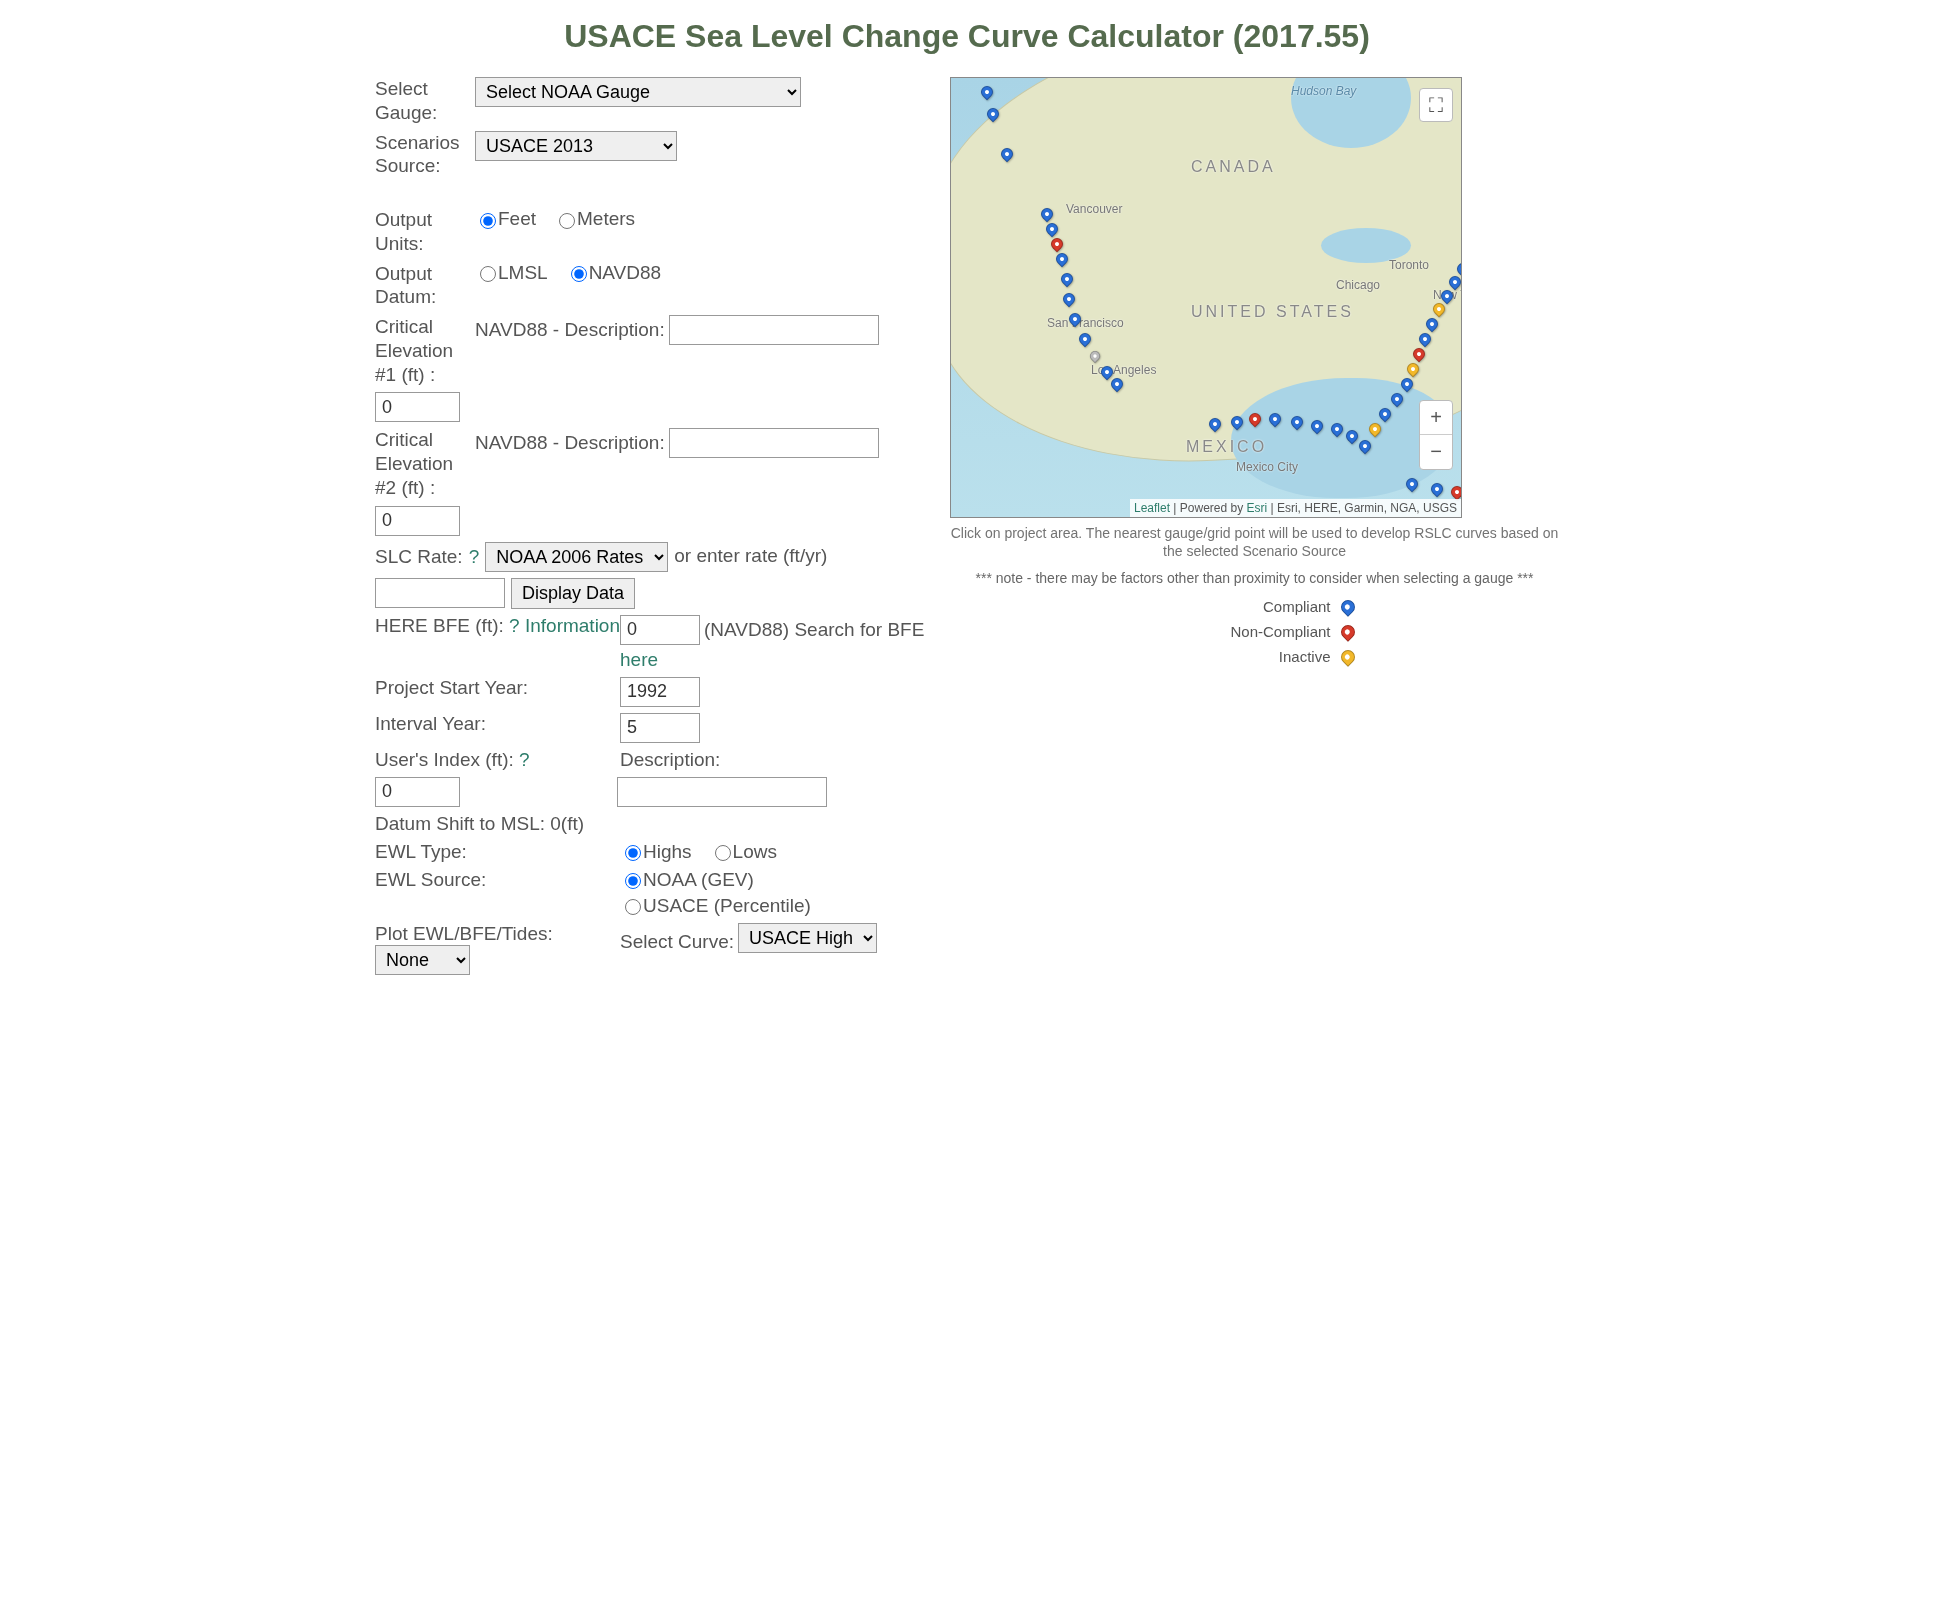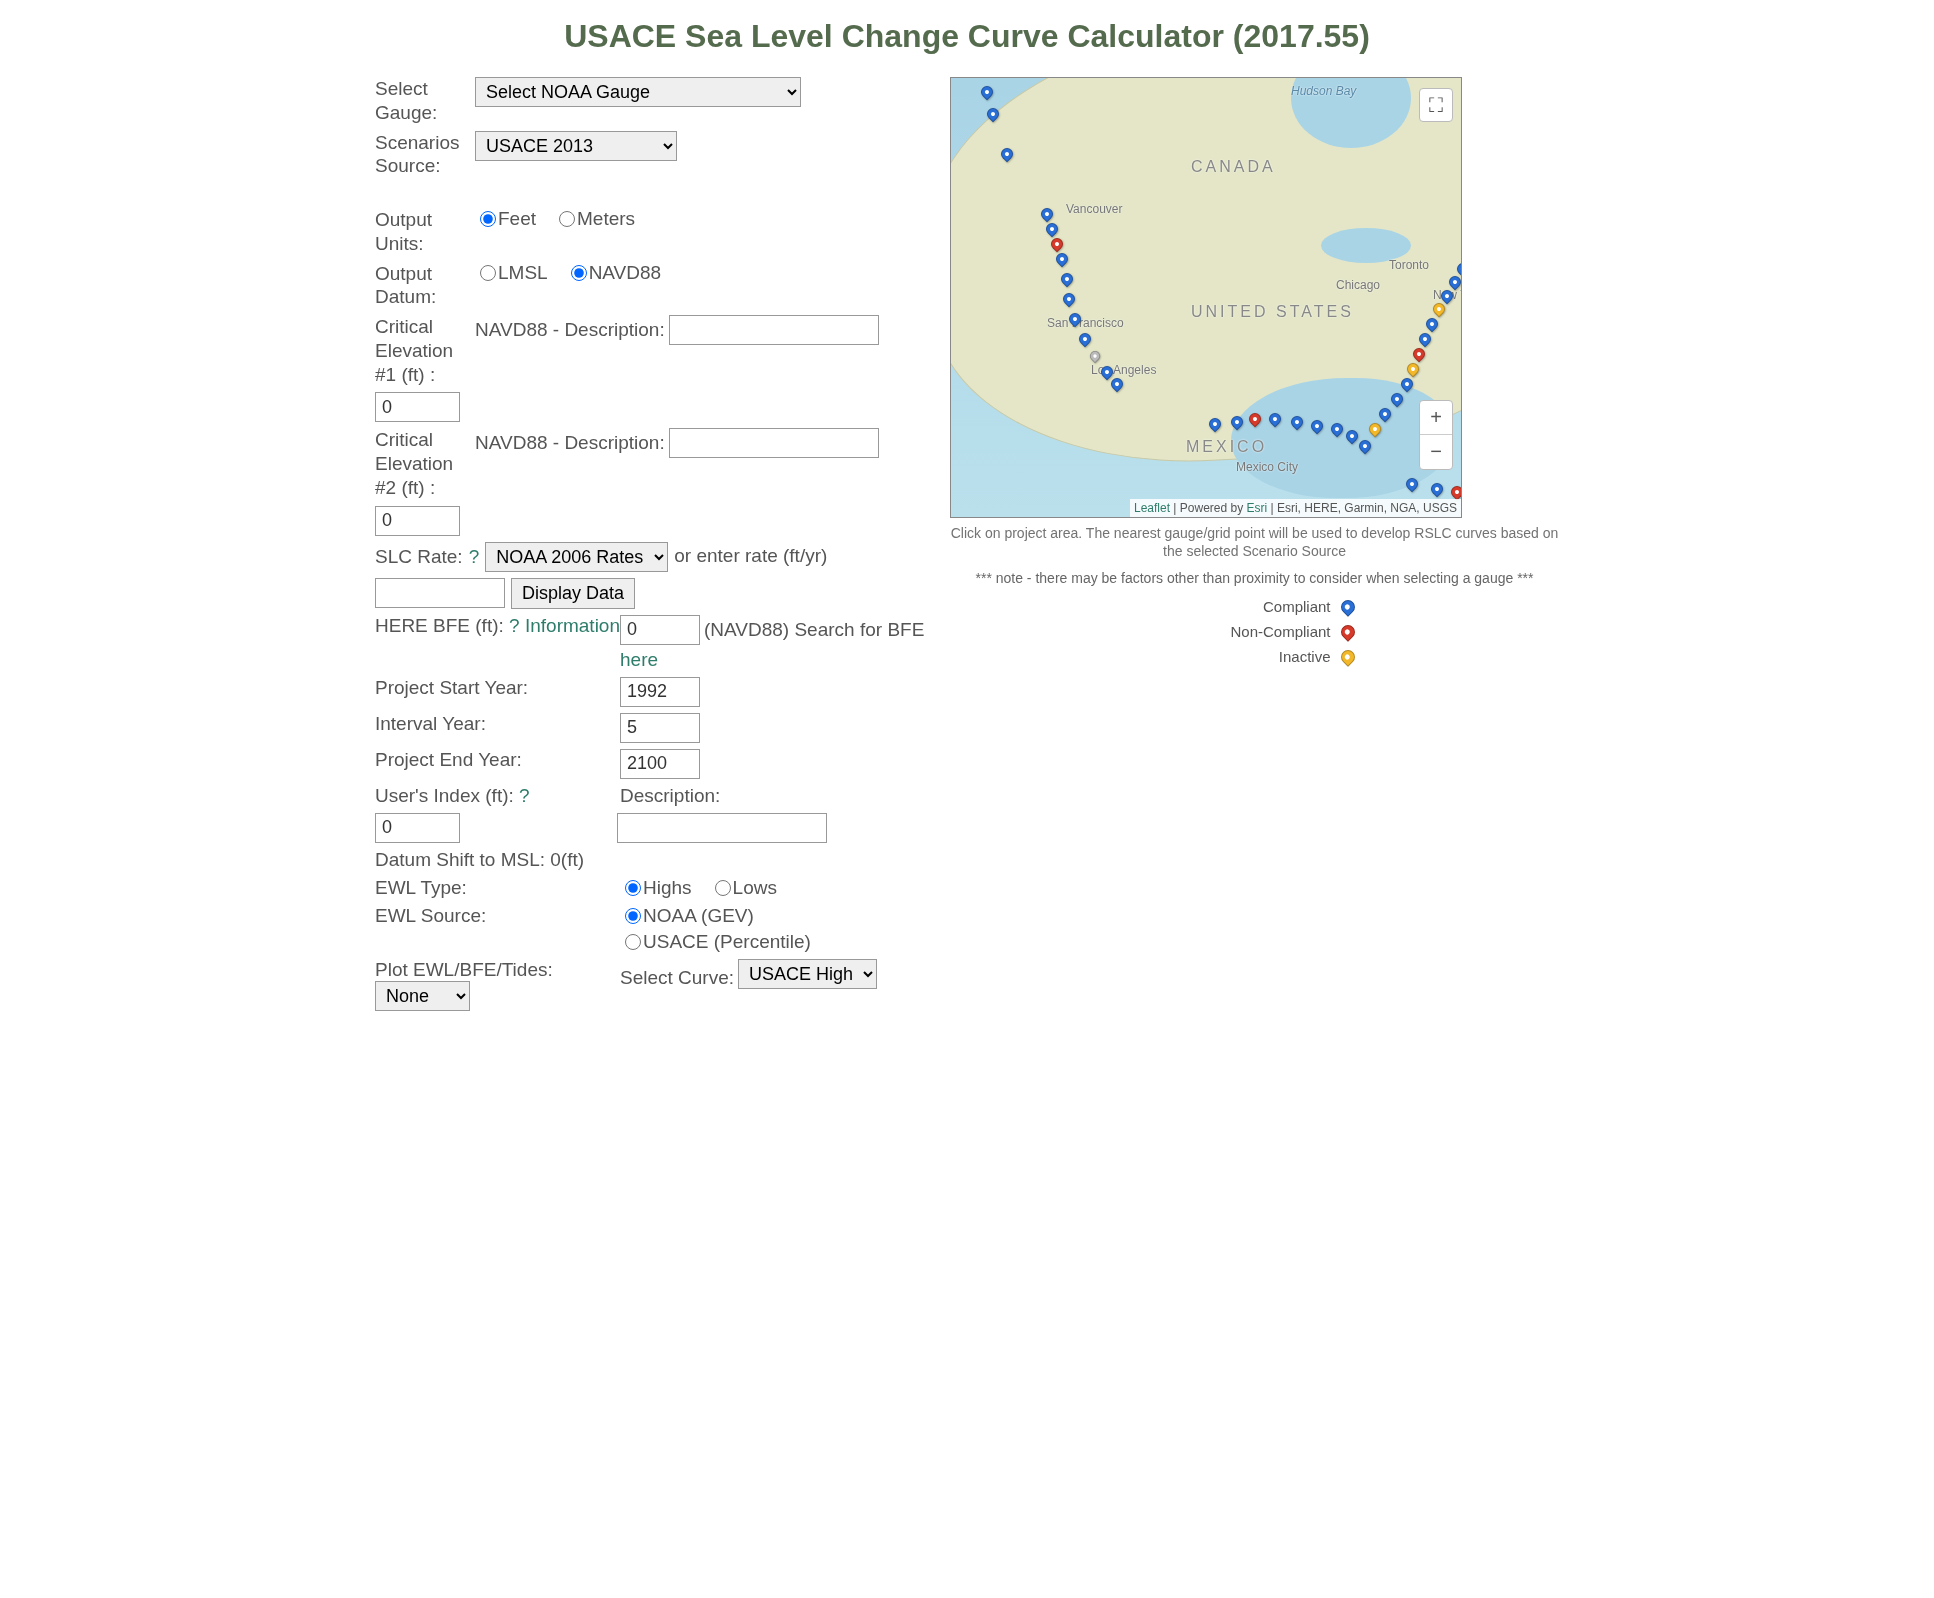"Feet" .radio-wrap { align-items: flex-start -> center }
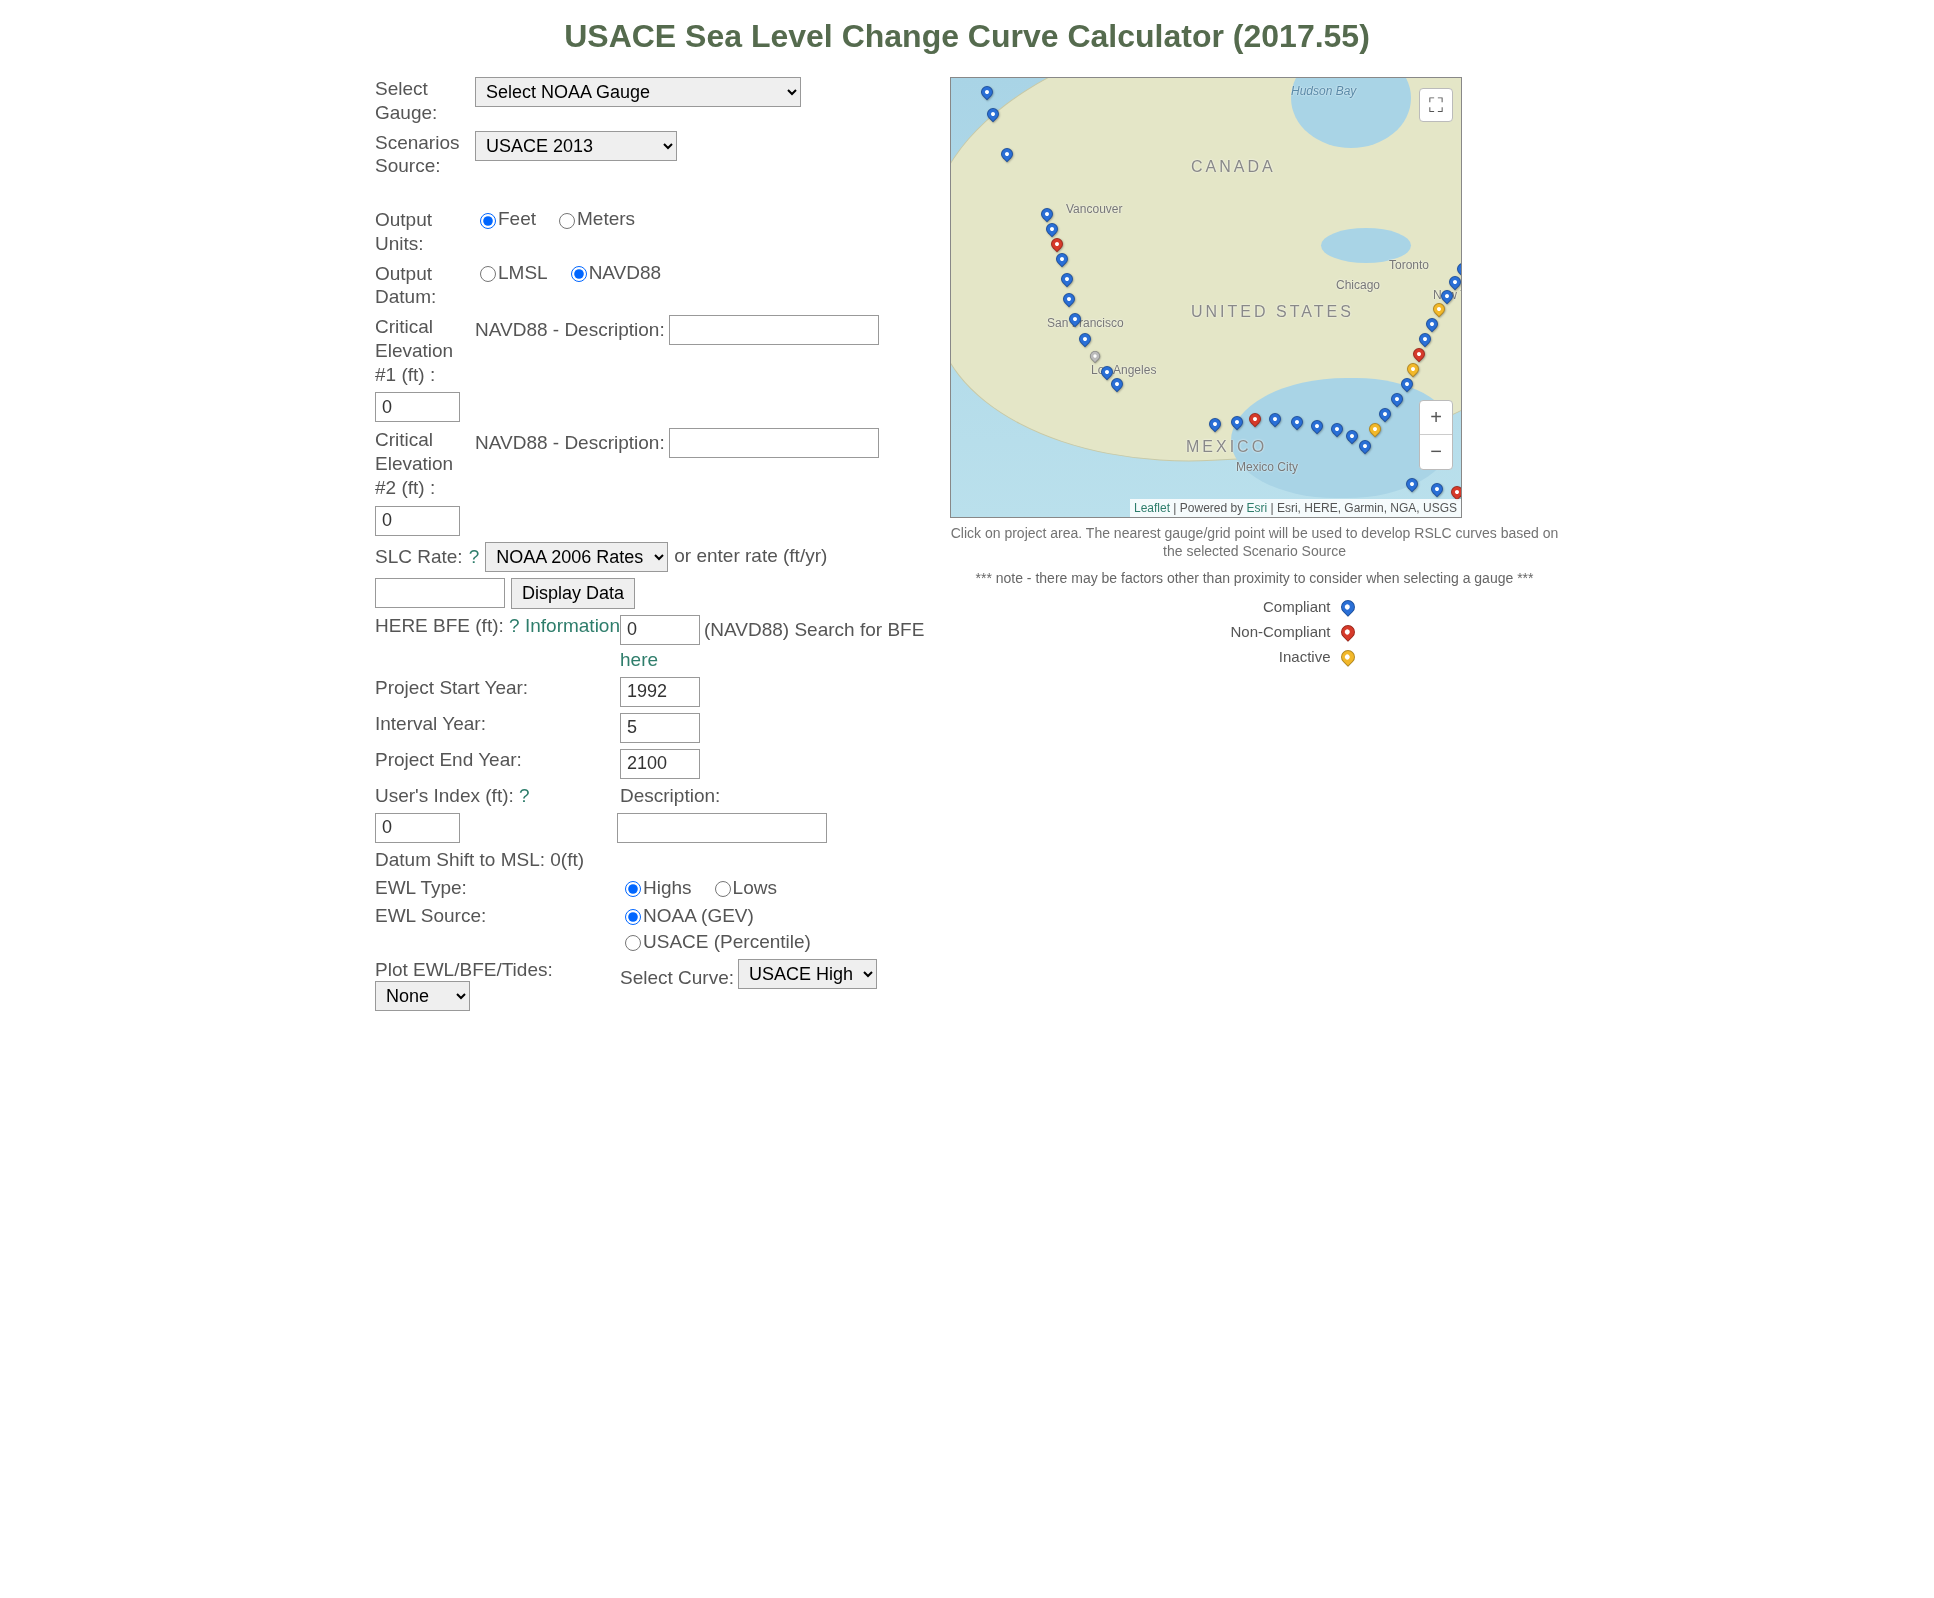"Project End Year:" div.form-row { html: <div> <div>Project End Year:</div> <div> <input> </div> </div> -> none }
